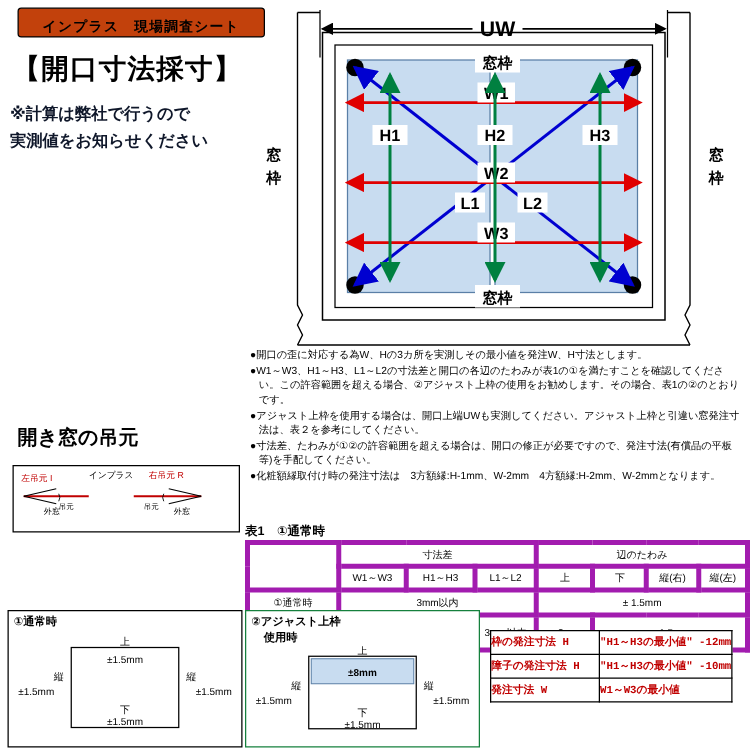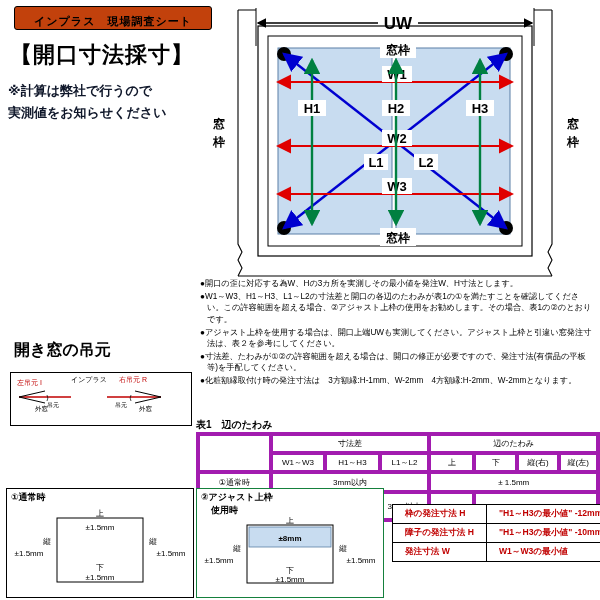"表1 辺のたわみ" div.abs { text: 辺のたわみ -> ①通常時 }
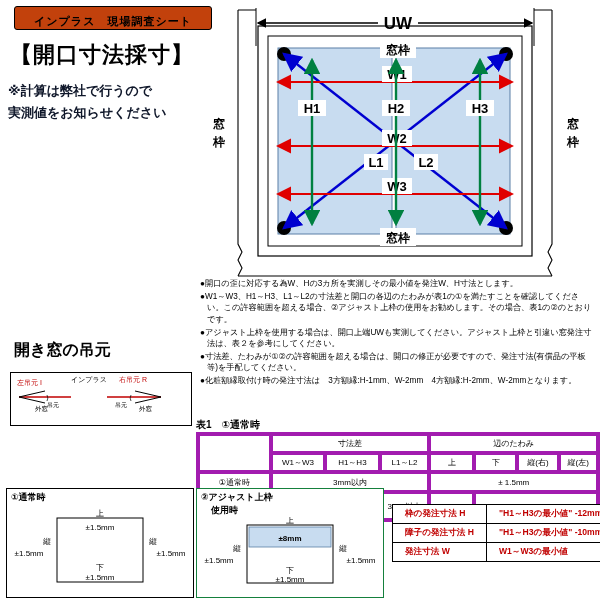"枠の発注寸法 H" .t2 td { font-family: none -> Liberation Mono, monospace; padding: 3px 12px -> 3px 0 }
